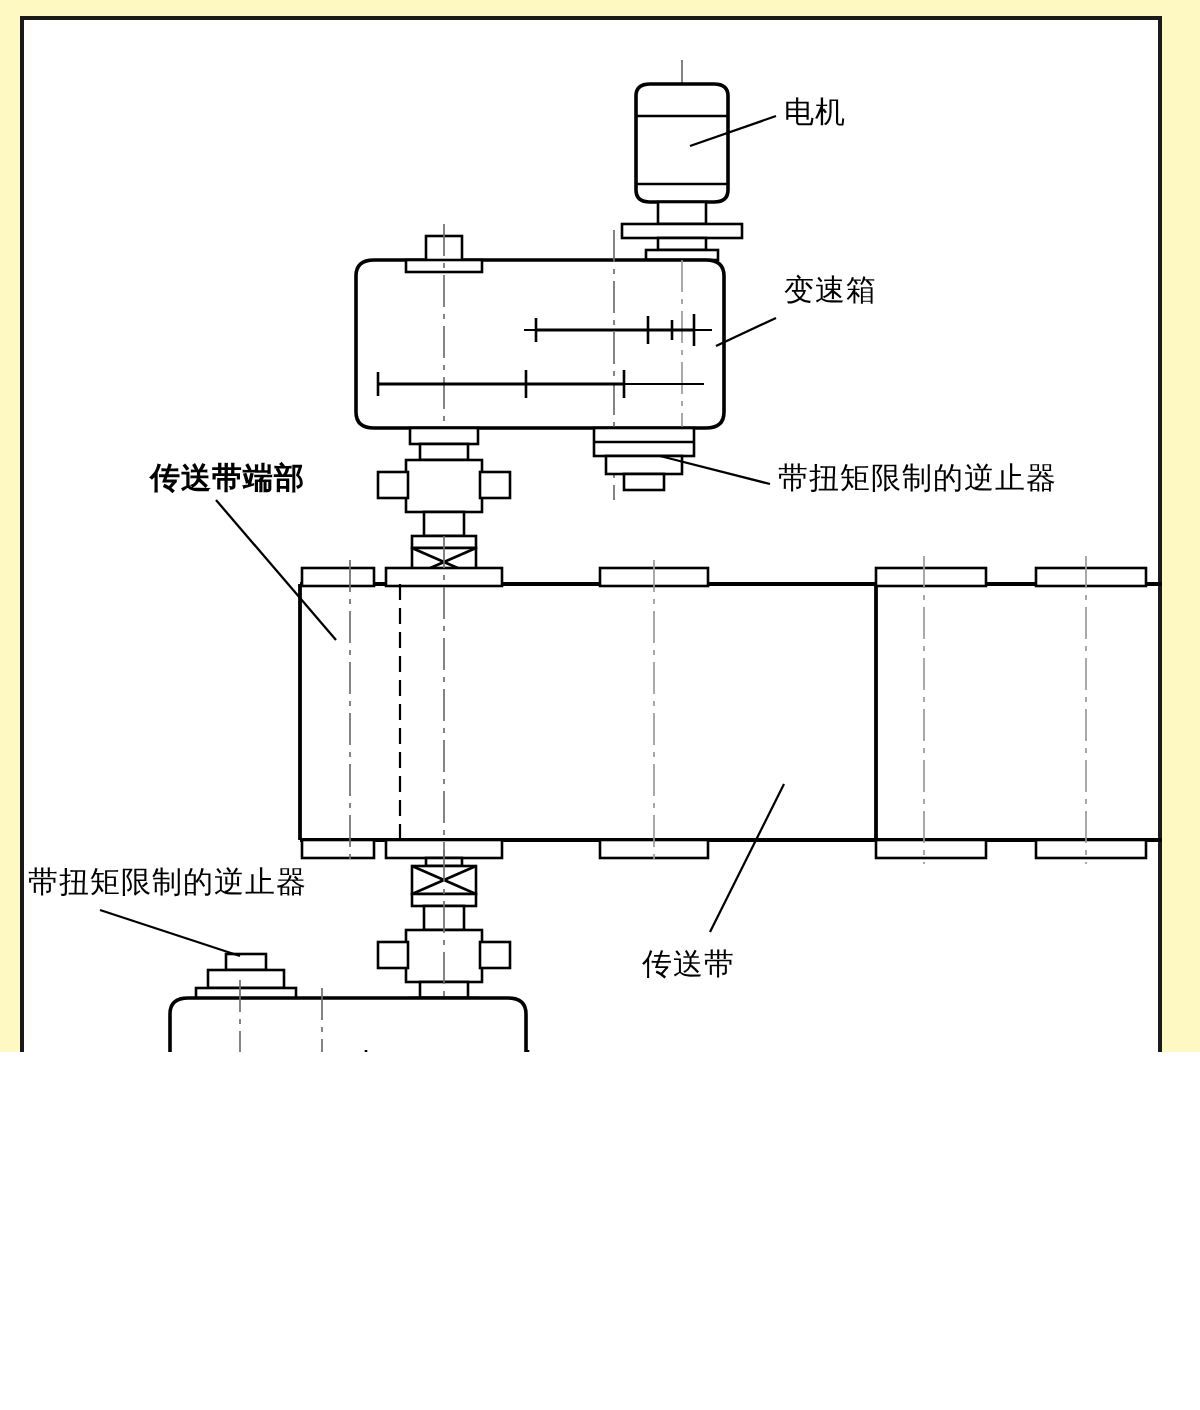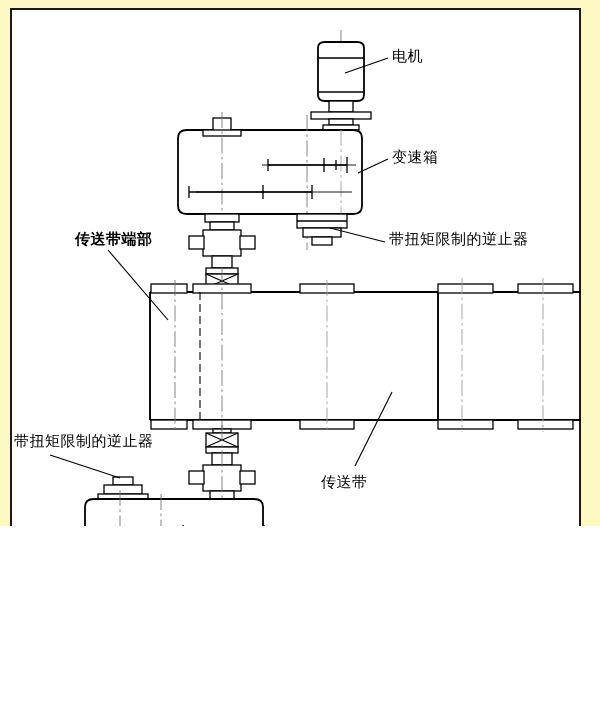"变速箱" div.lbl { top: 148px -> 136px }
